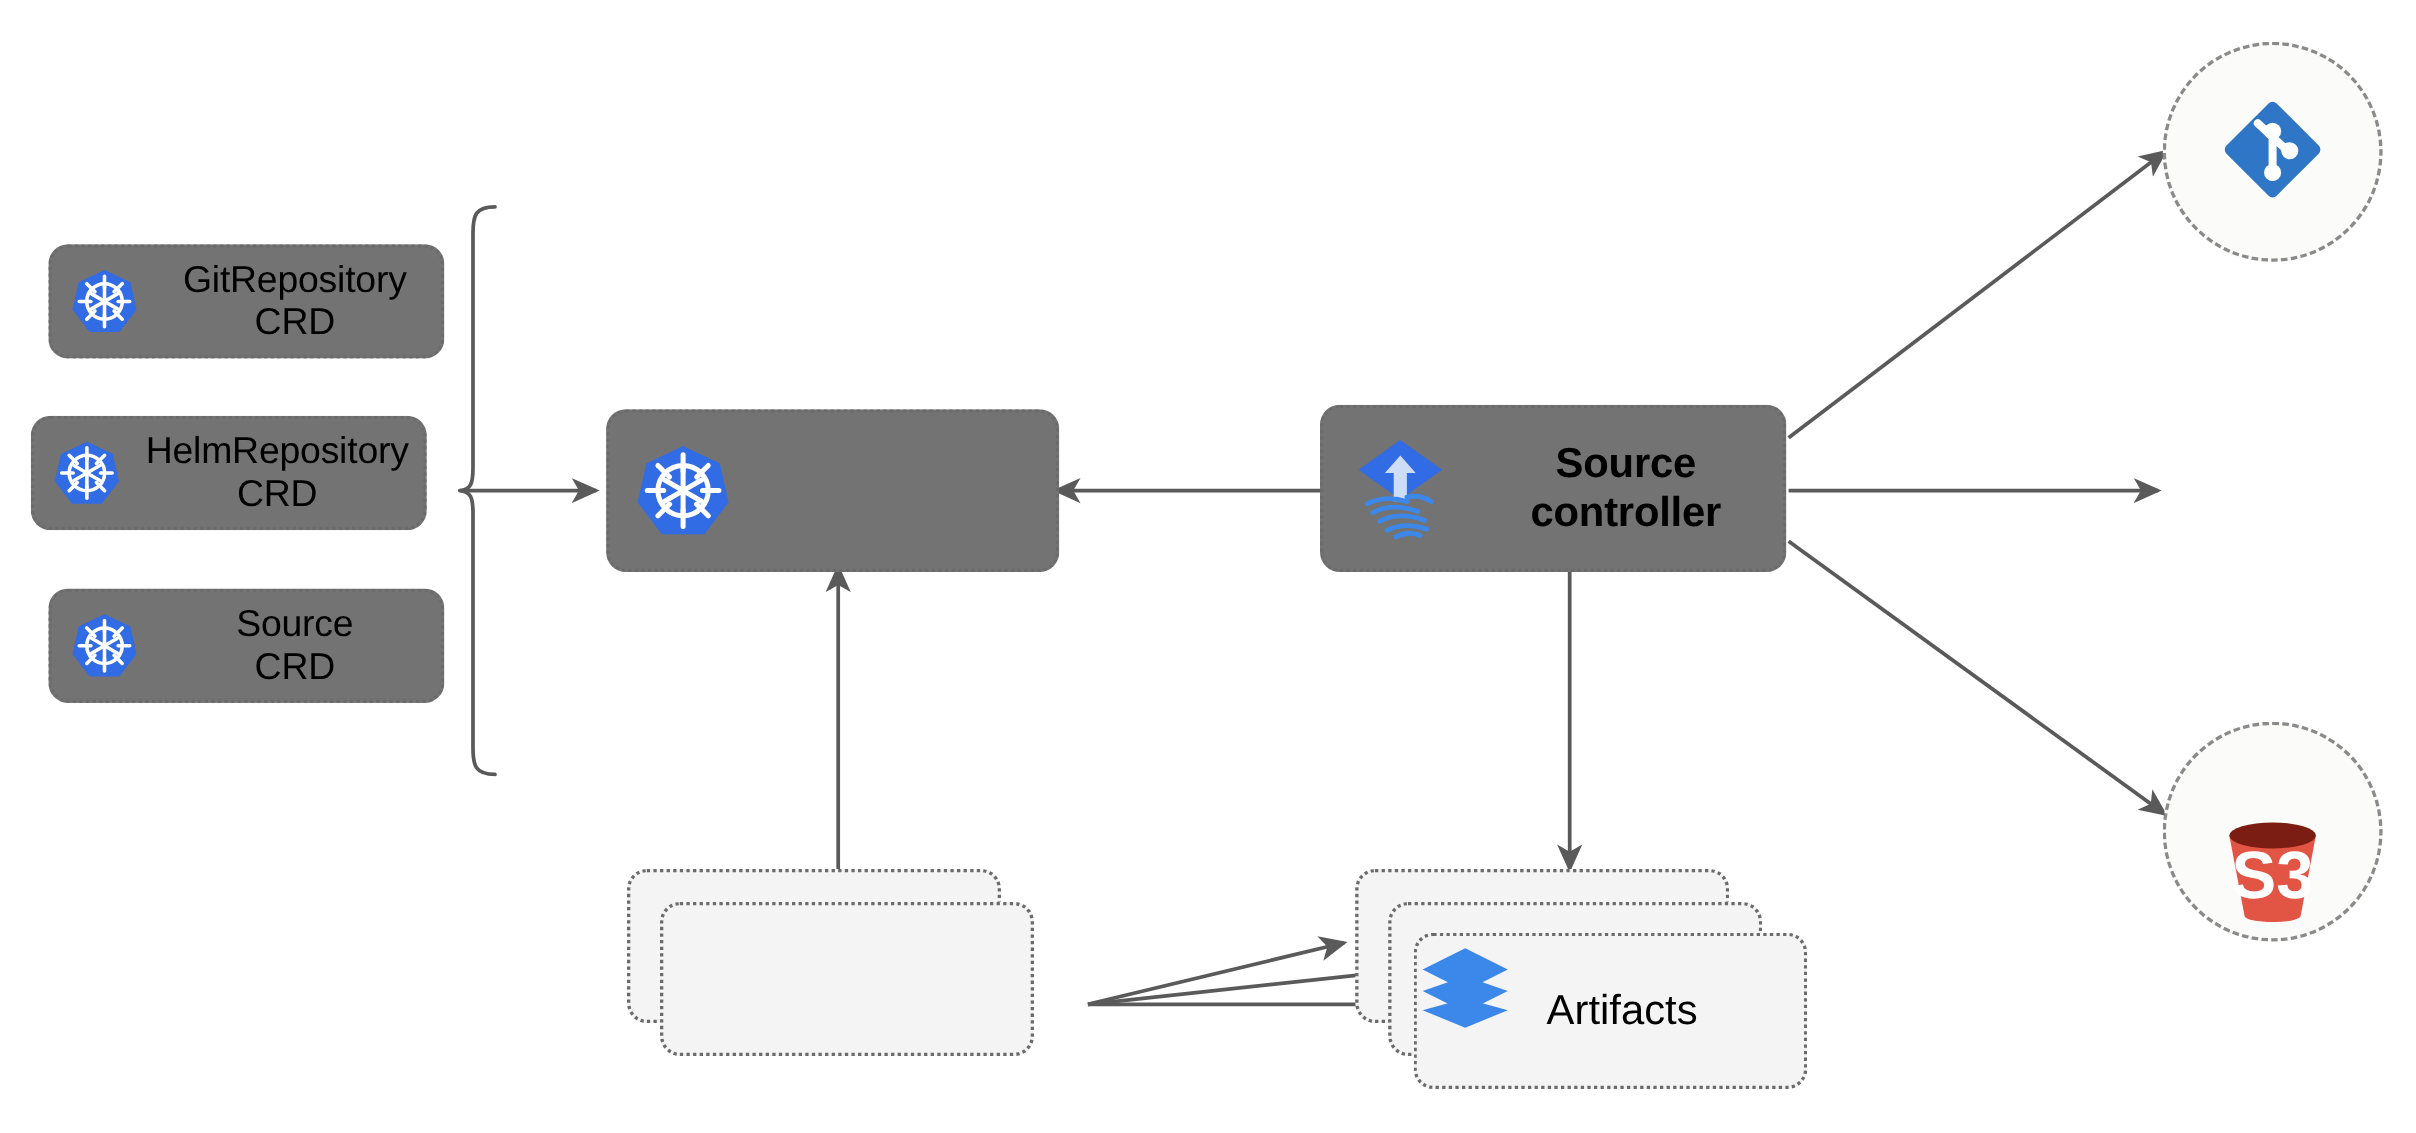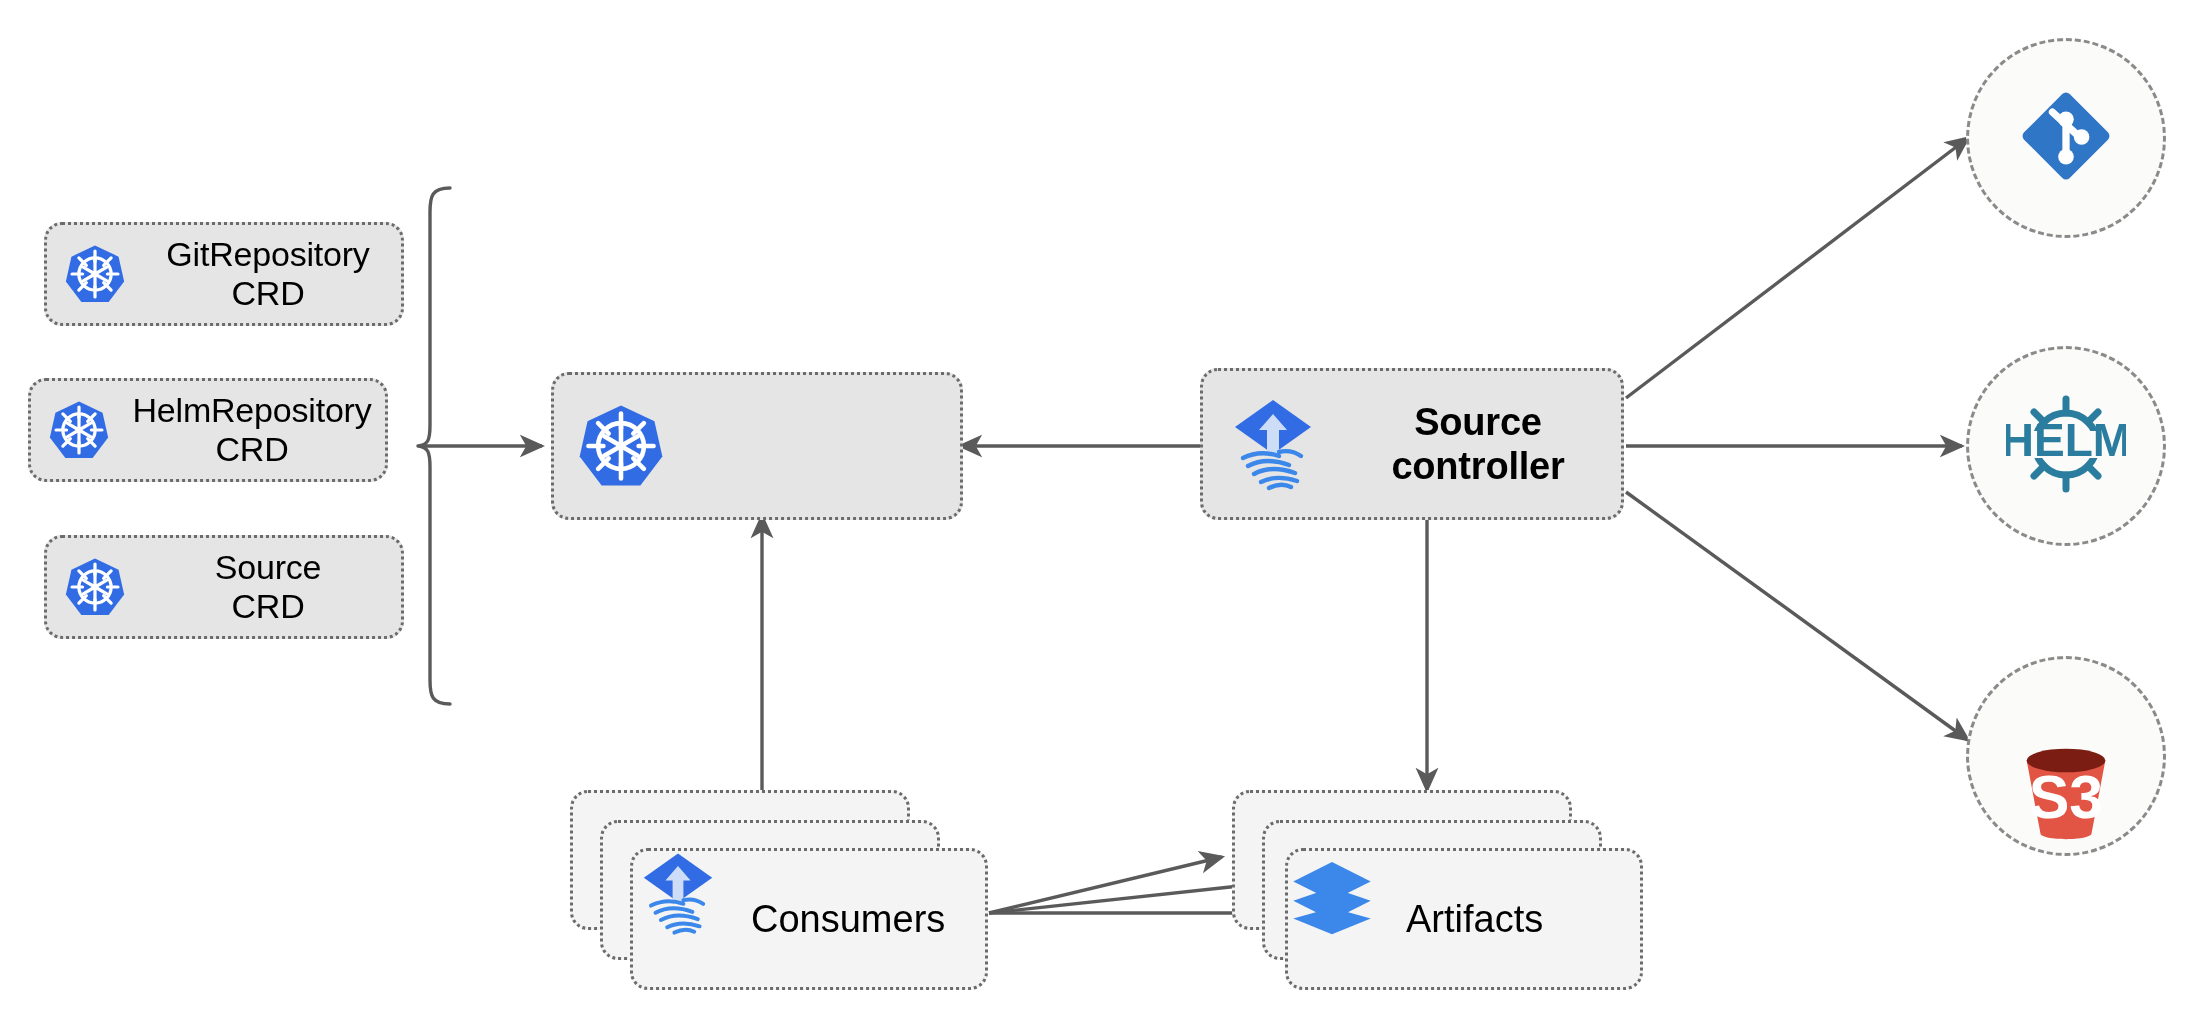"GitRepository" .node { background: #e5e5e5 -> #737373 }
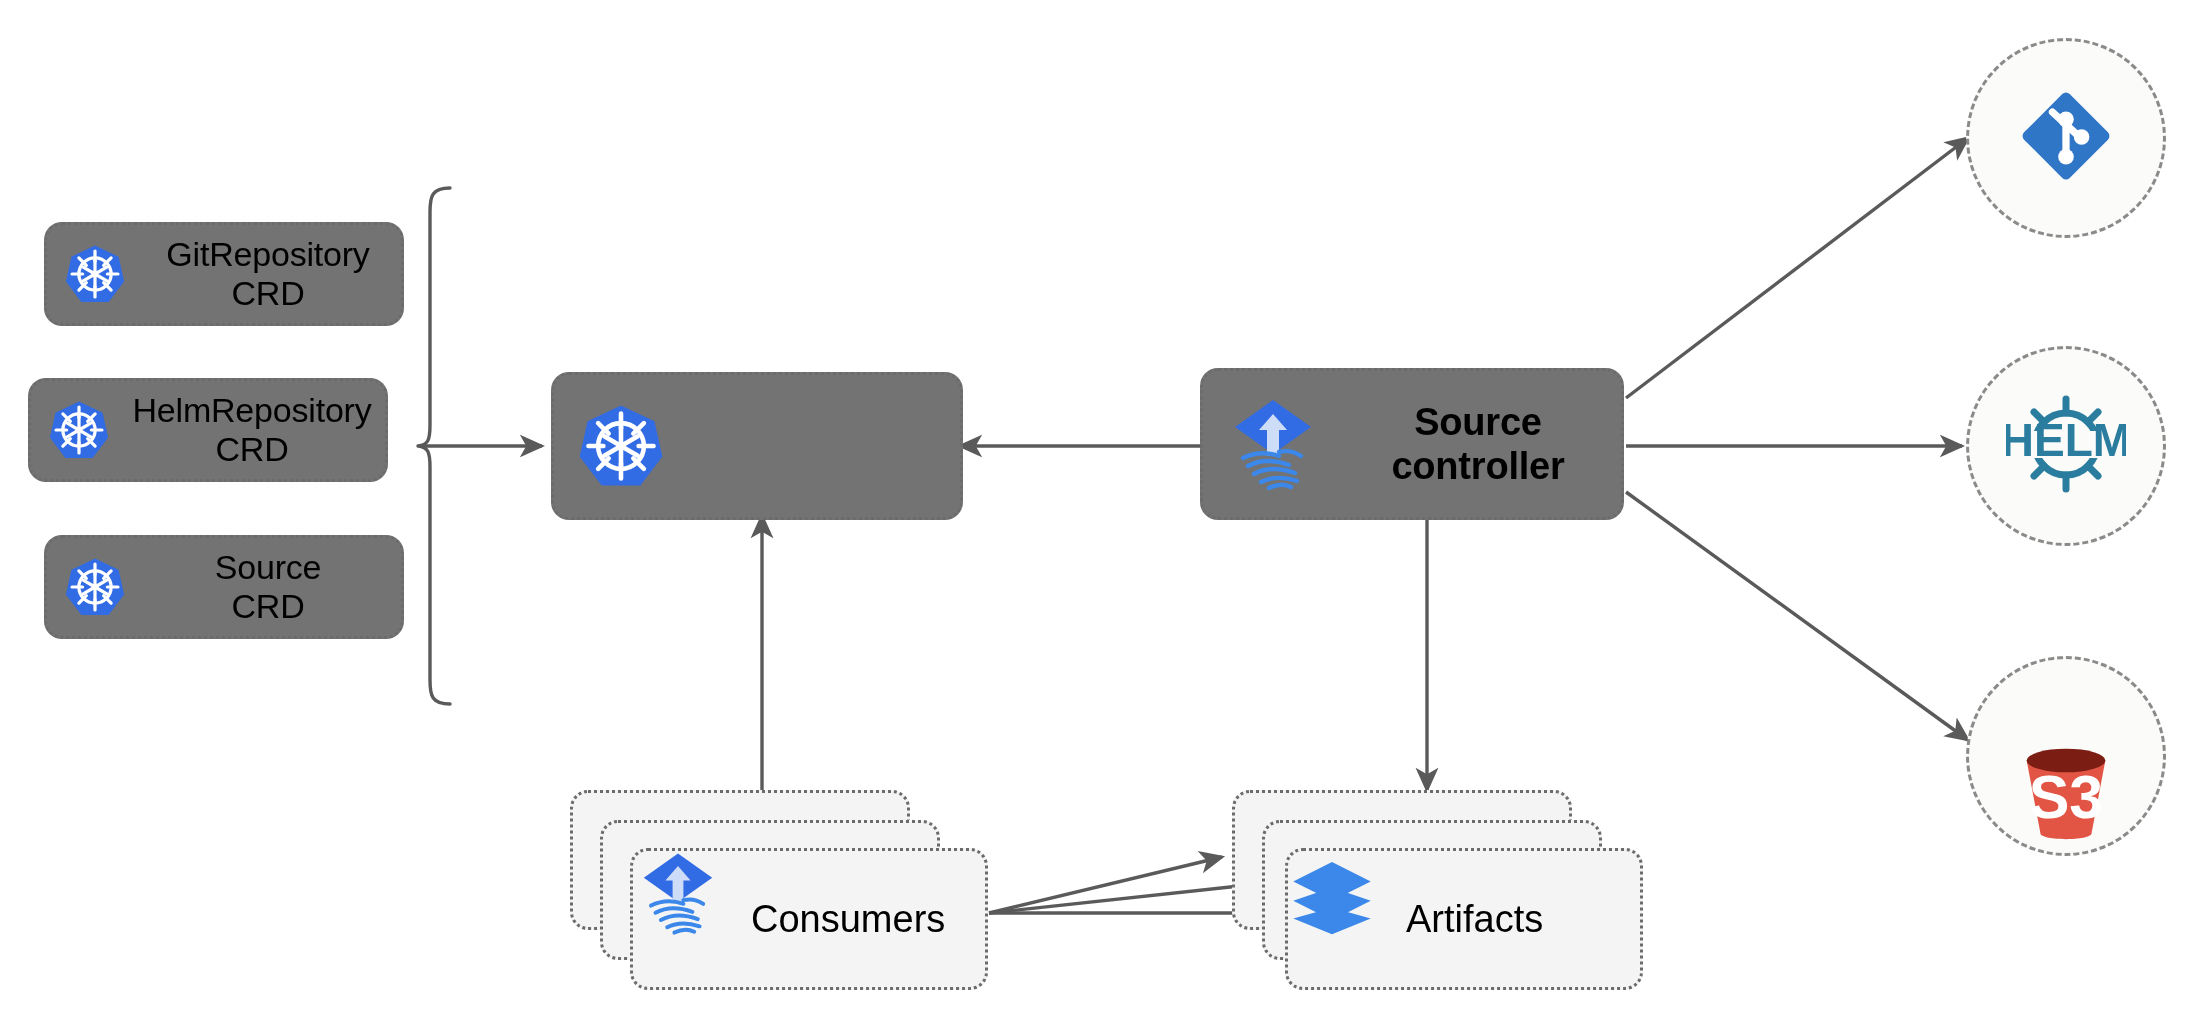"HELM" div.circ { html: <div> <span> <svg> <g> <circle></circle> <line></line> <line></line> <line></line> <line></line> <line></line> <line></line> </g> <rect></rect> <text>HELM</text> </svg> </span> </div> -> none }
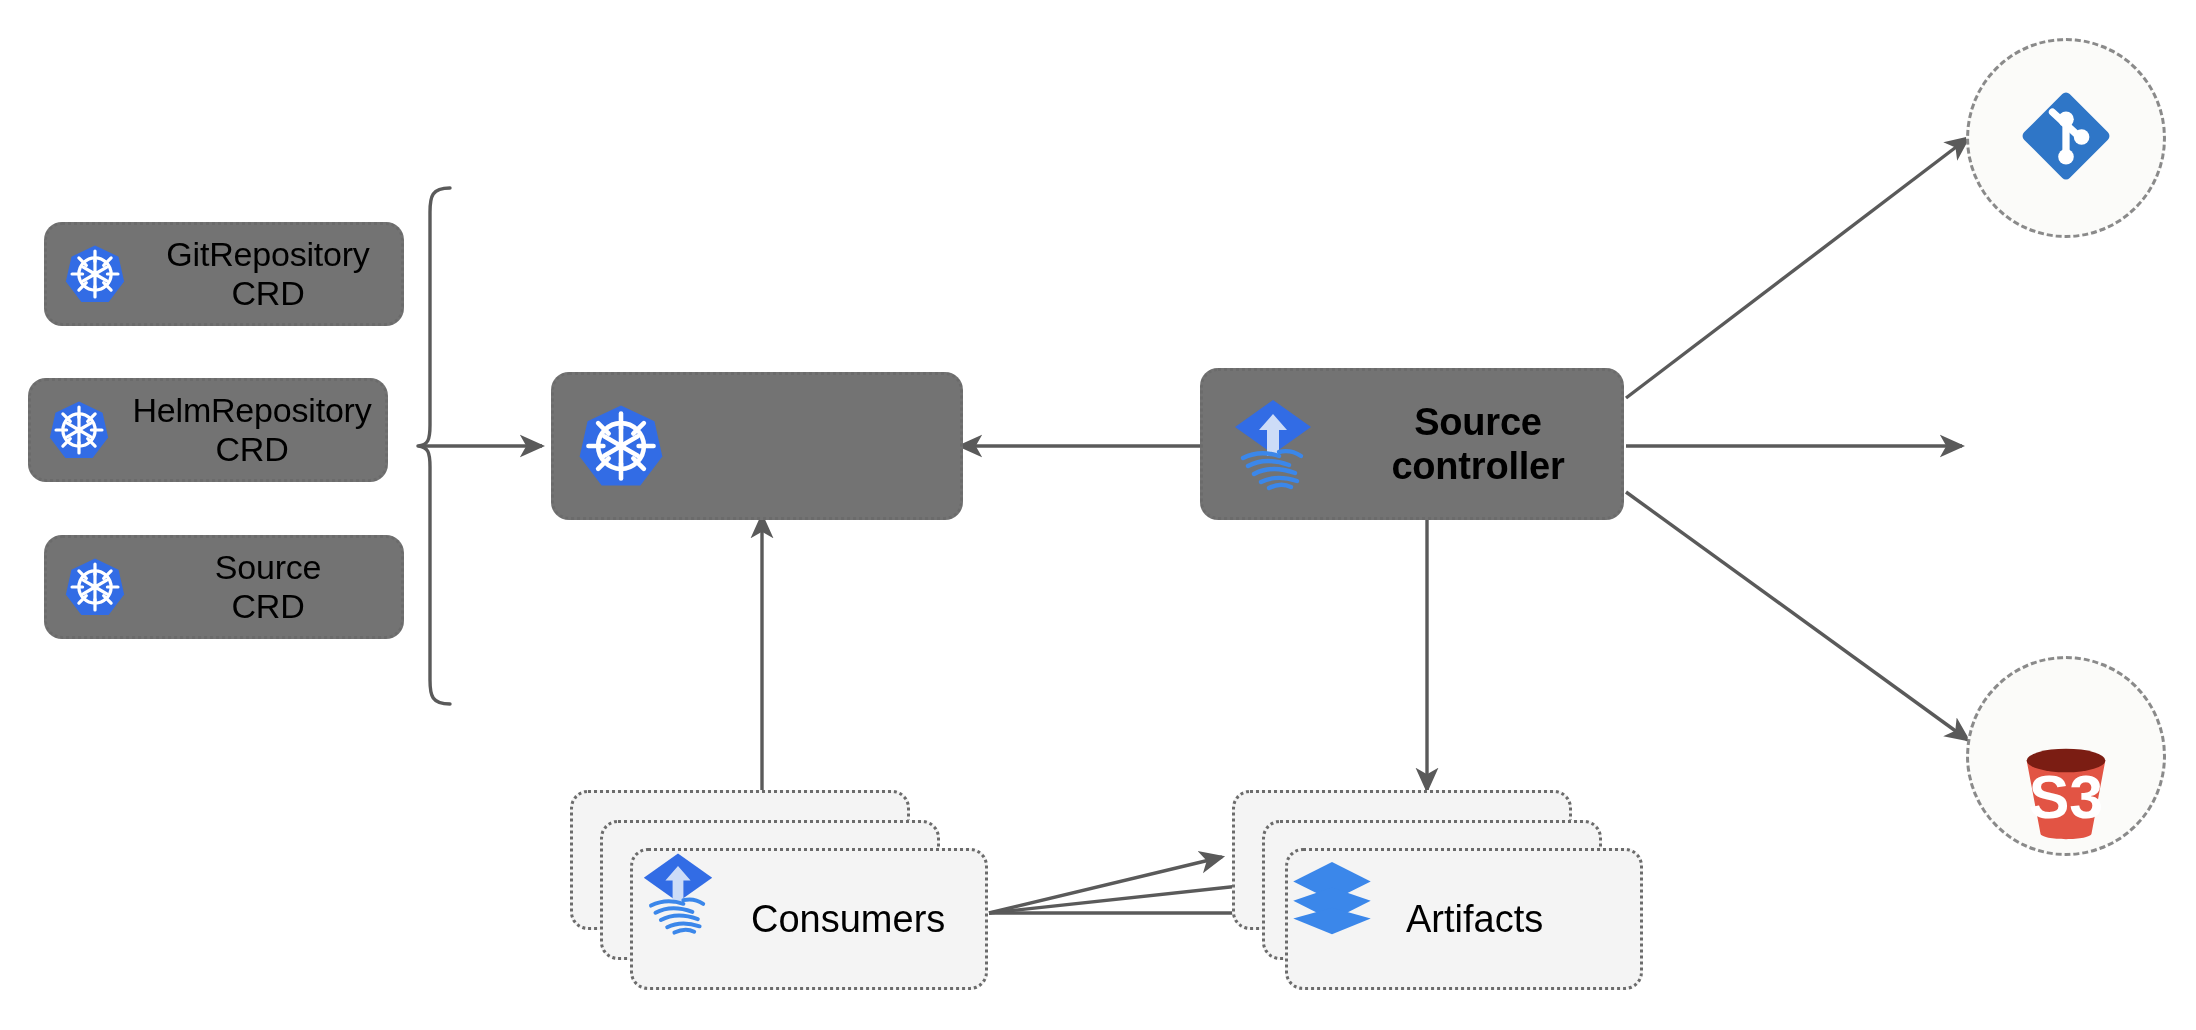"Consumers" div.front { html: <div> <div> <svg> <path></path> <path></path> <g> <path></path> <path></path> <path></path> <path></path> <path></path> <path></path> </g> </svg> </div> <div>Consumers</div> </div> -> none }
